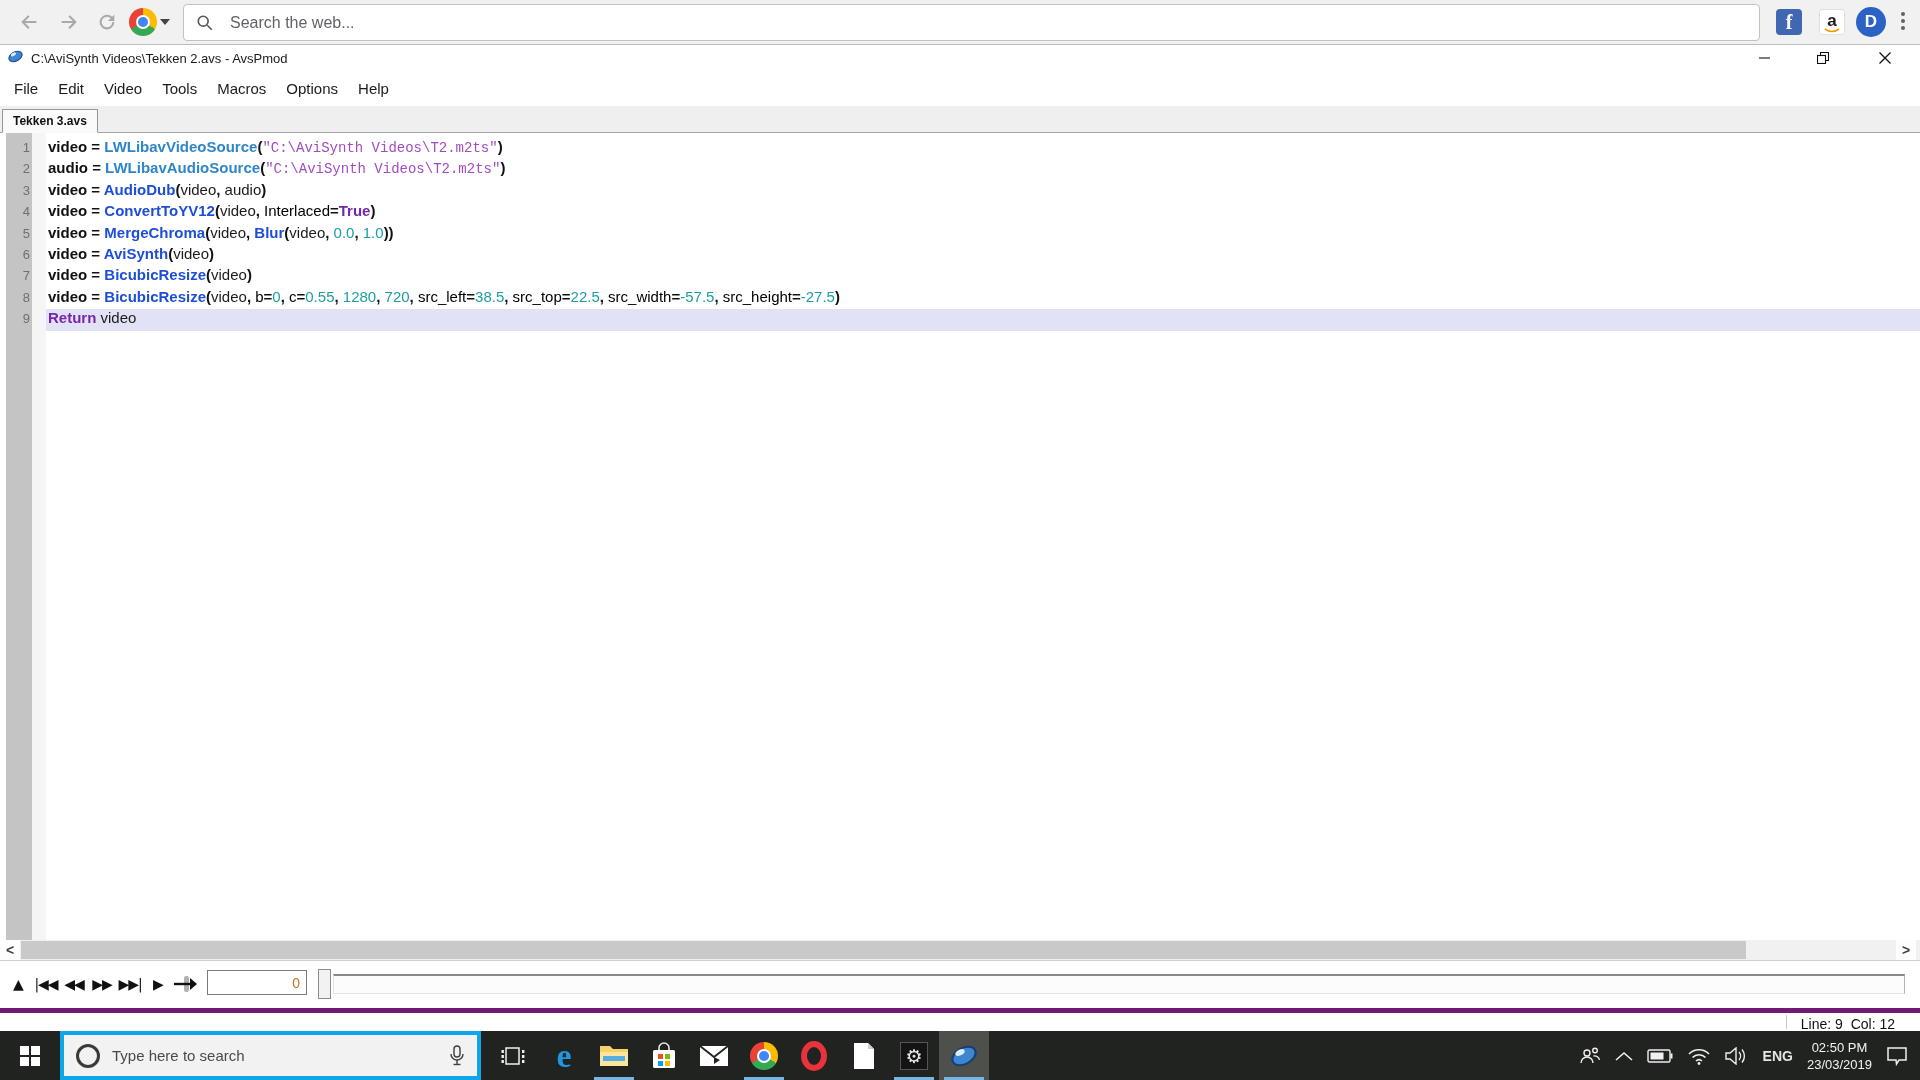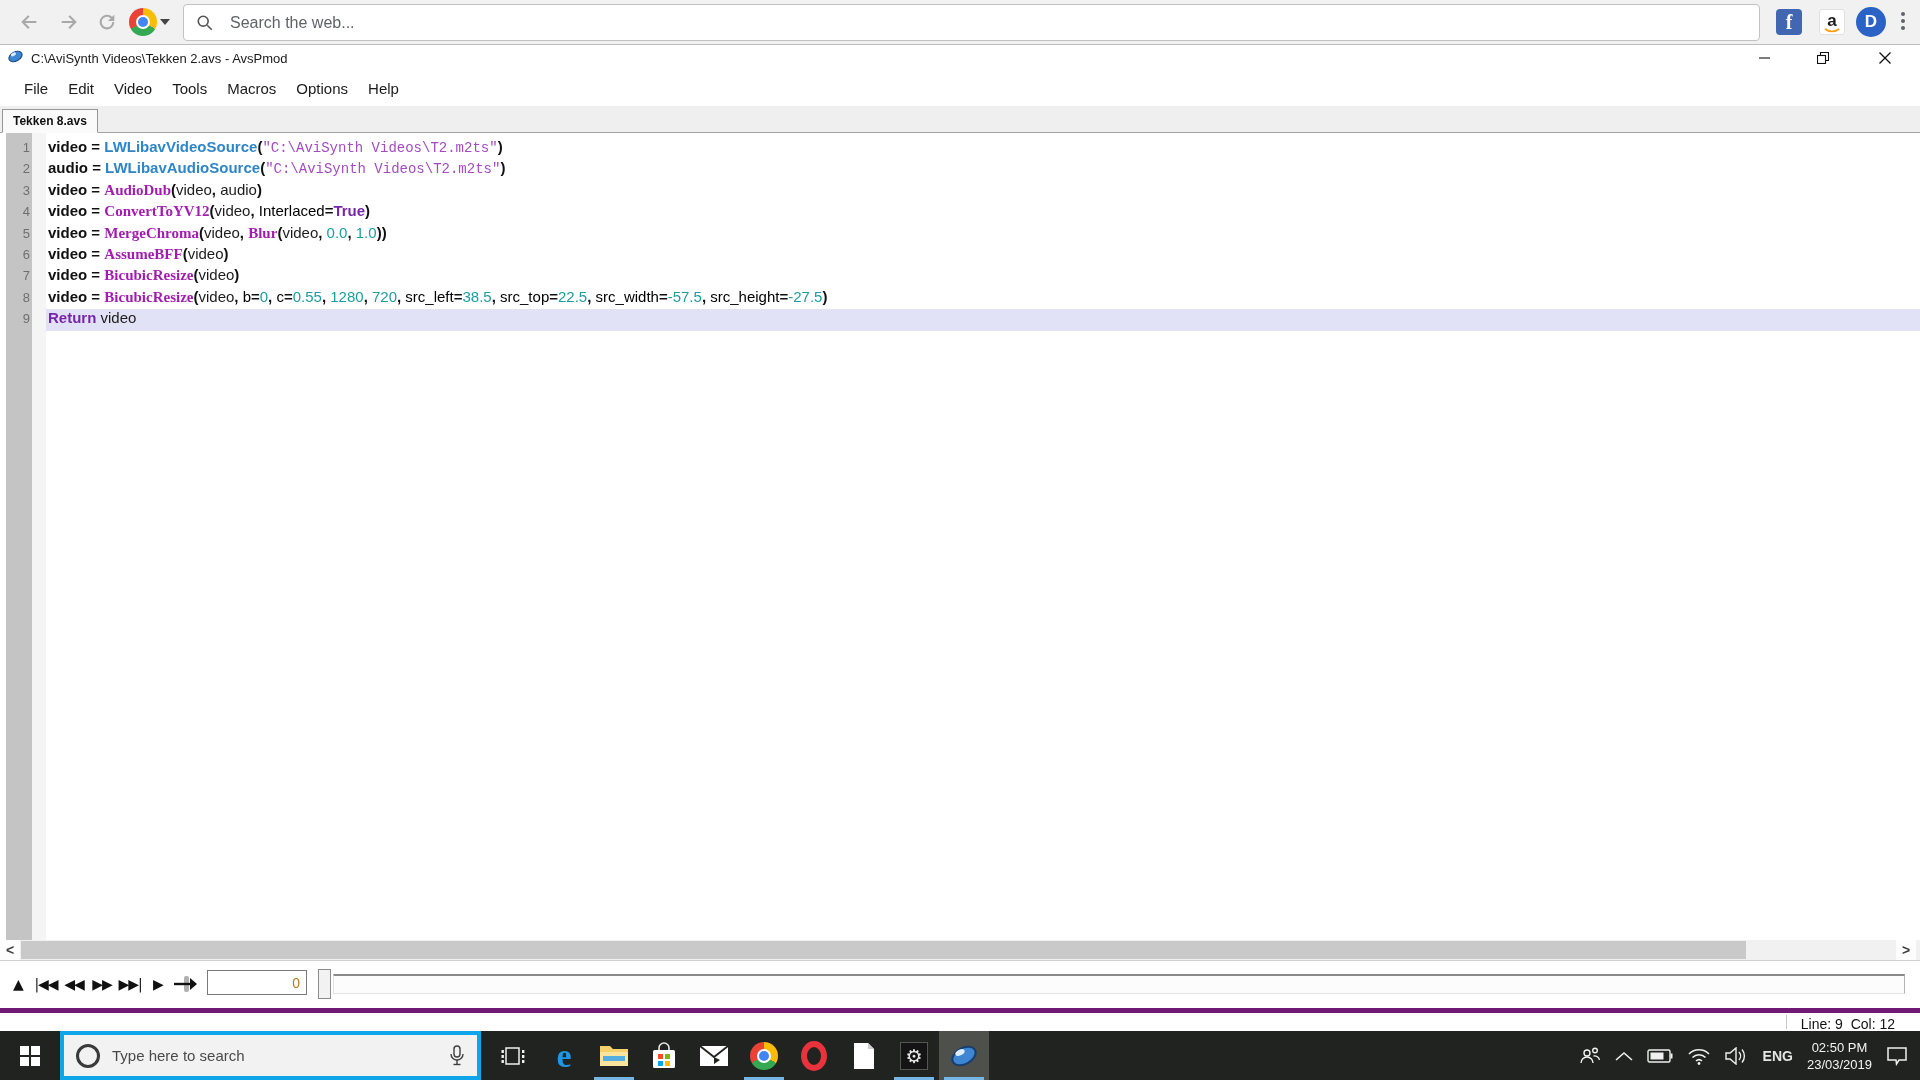"File" #menubar { left: 12px -> 2px }
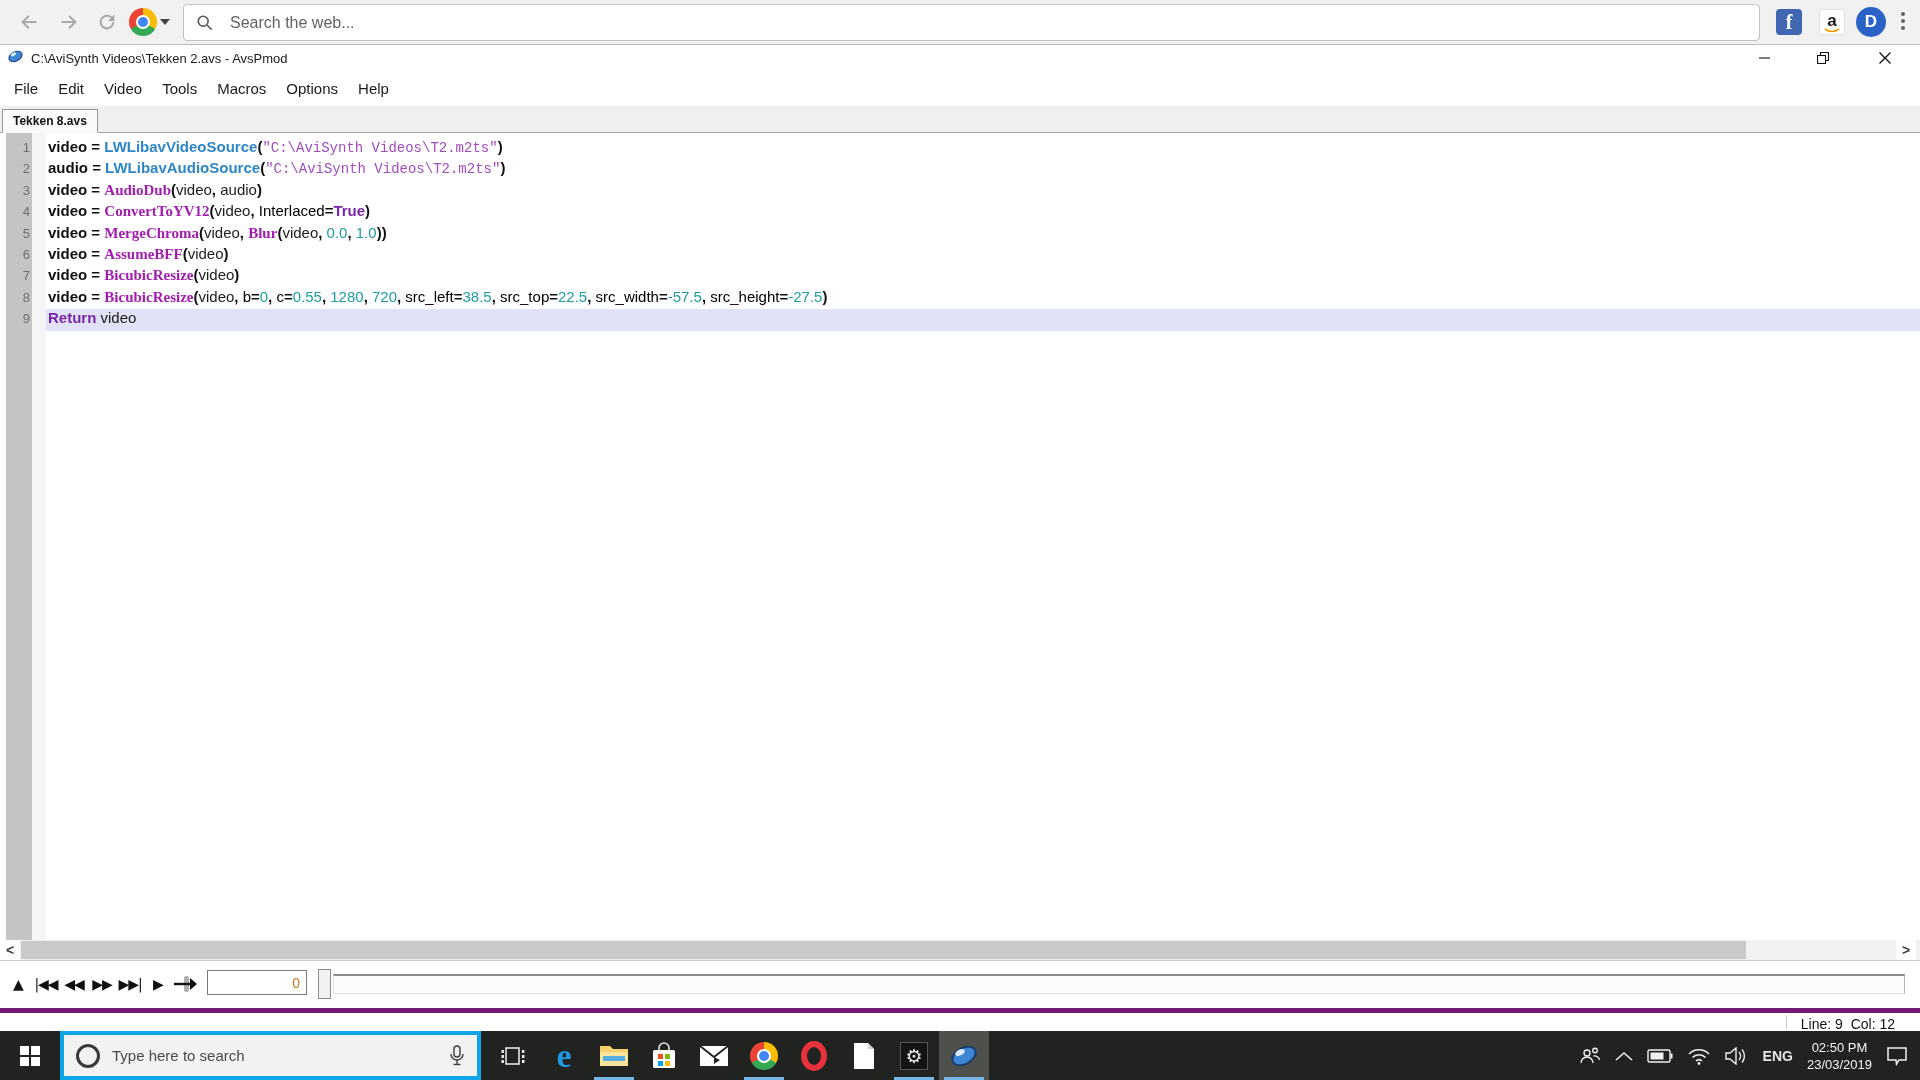"Tekken 8.avs" span { text: 8.avs -> 3.avs }
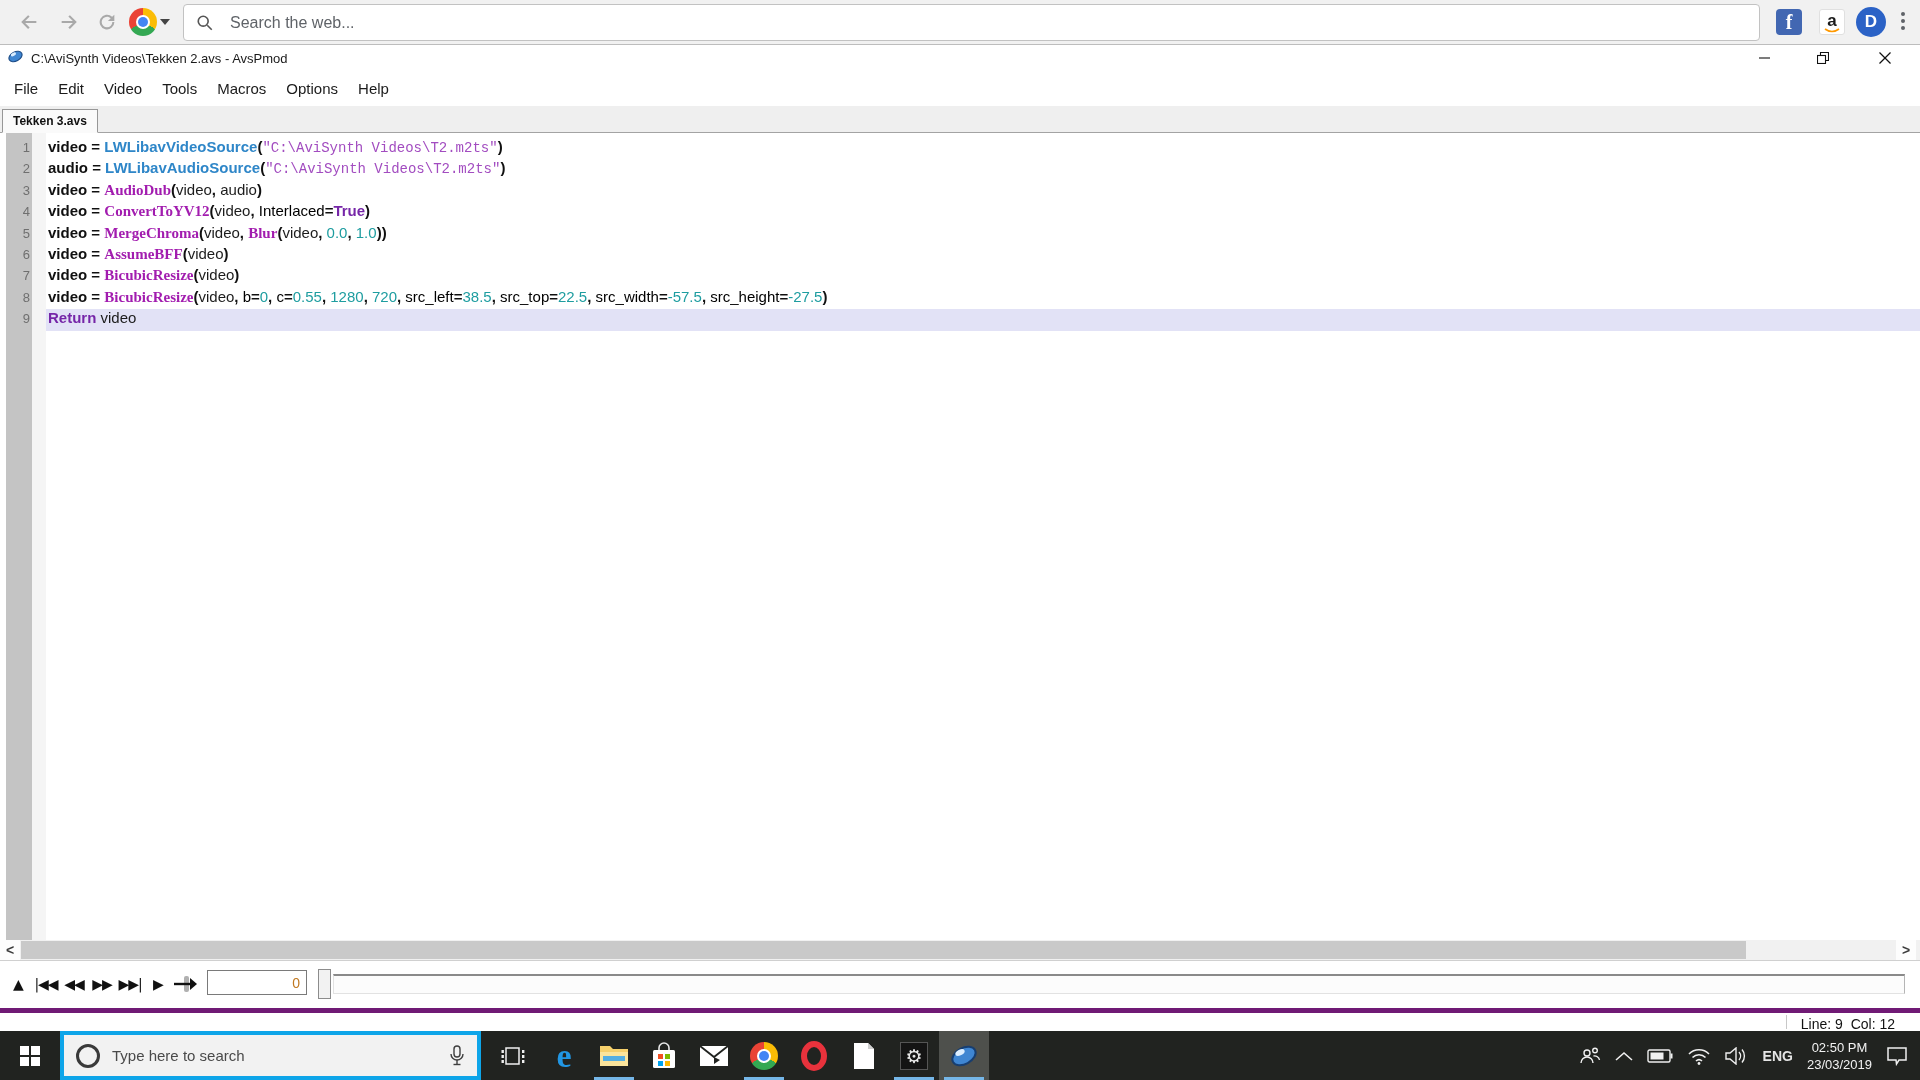"AudioDub" .tok-f { color: #a21caf -> #1d4ed8; font-family: Liberation Serif, serif -> none }
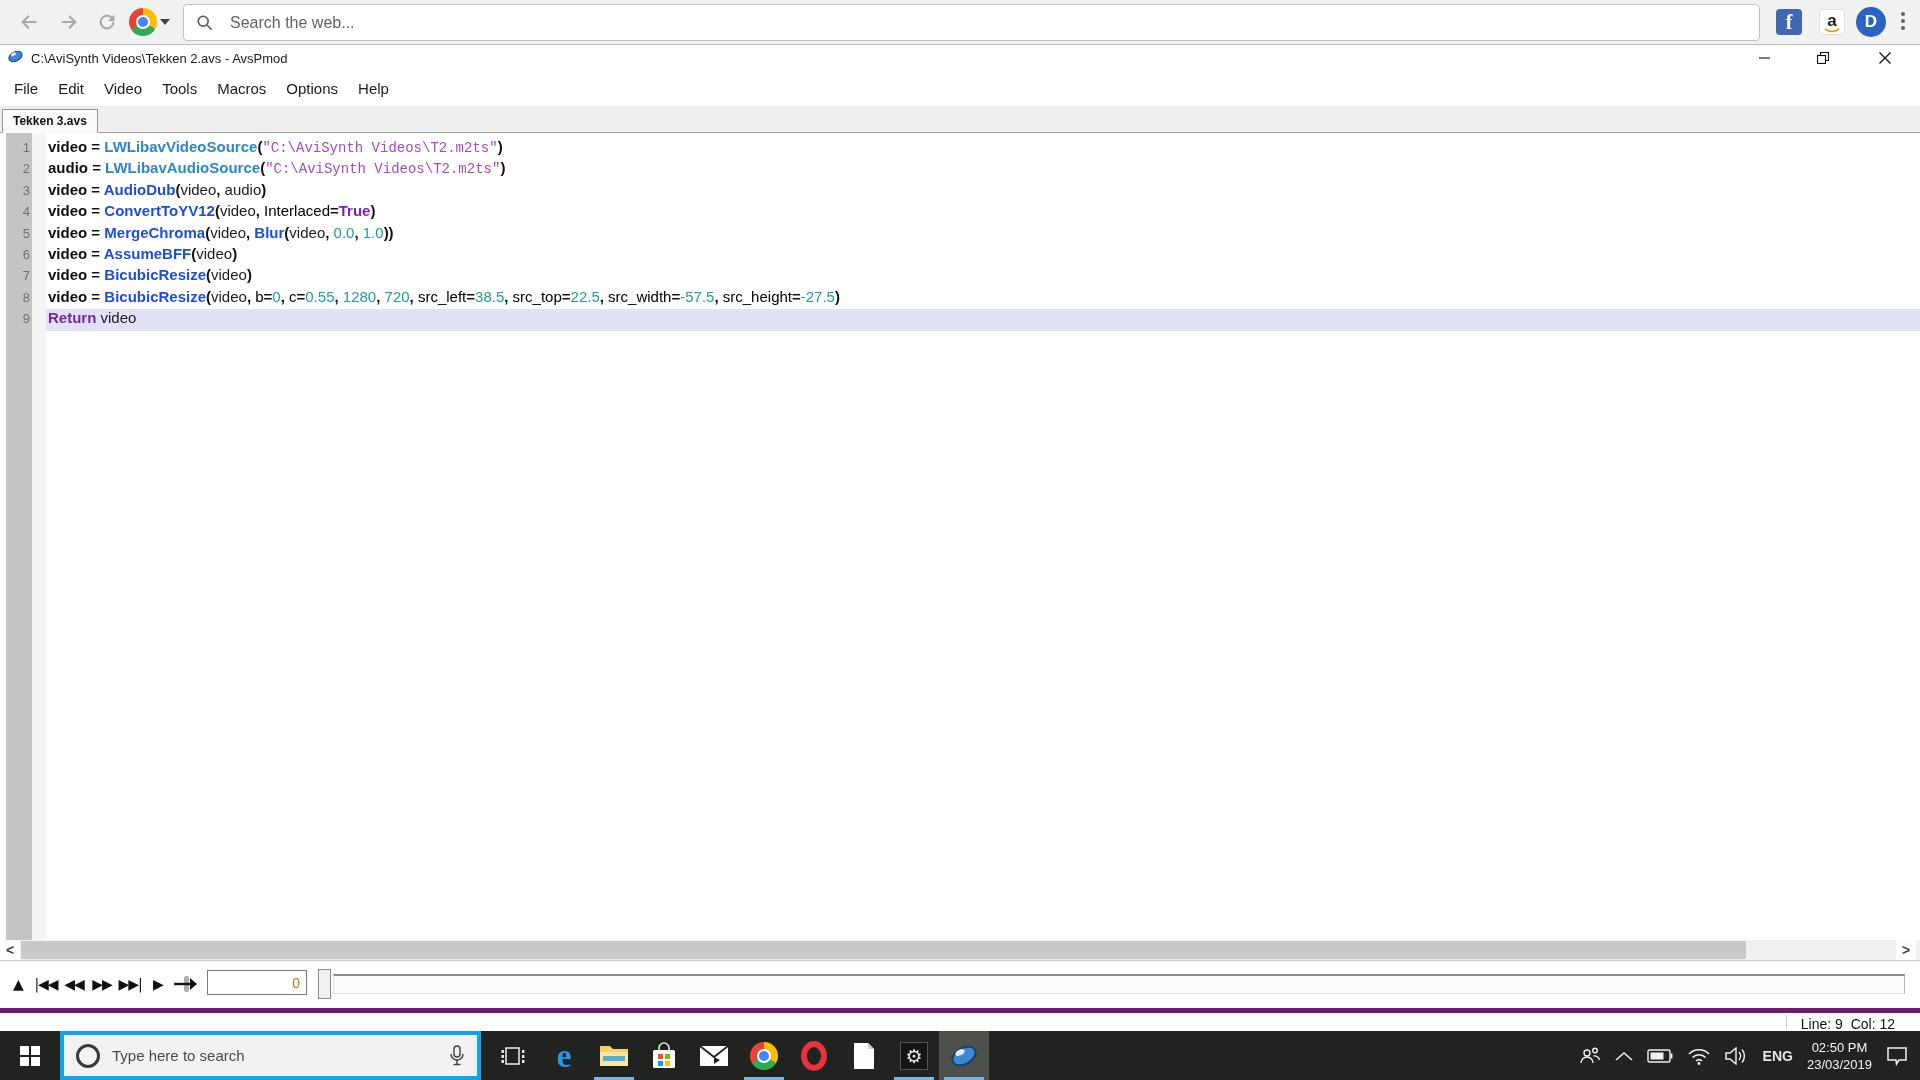"AssumeBFF" span.tok-f { text: AssumeBFF -> AviSynth }
